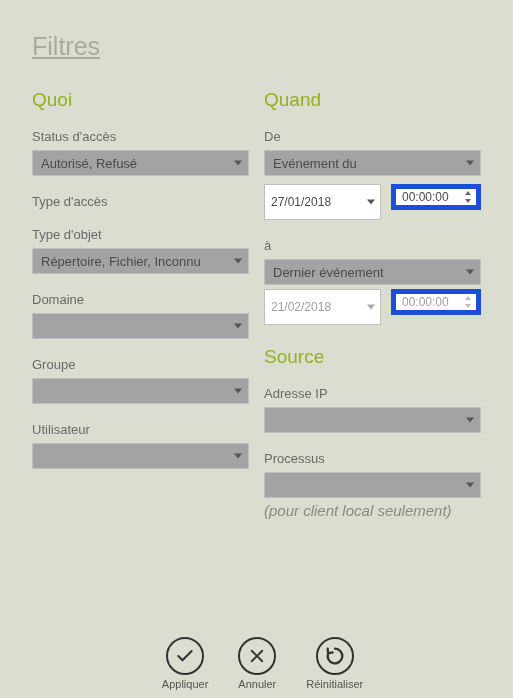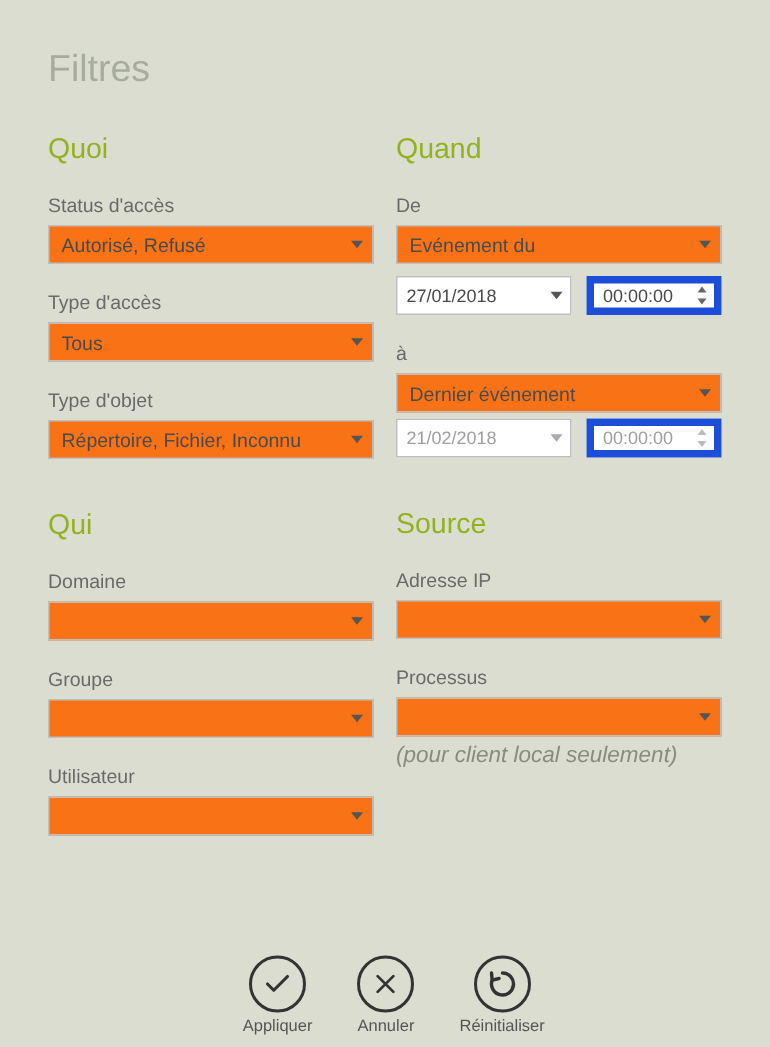"Filtres" .page-title { text-decoration: none -> underline }
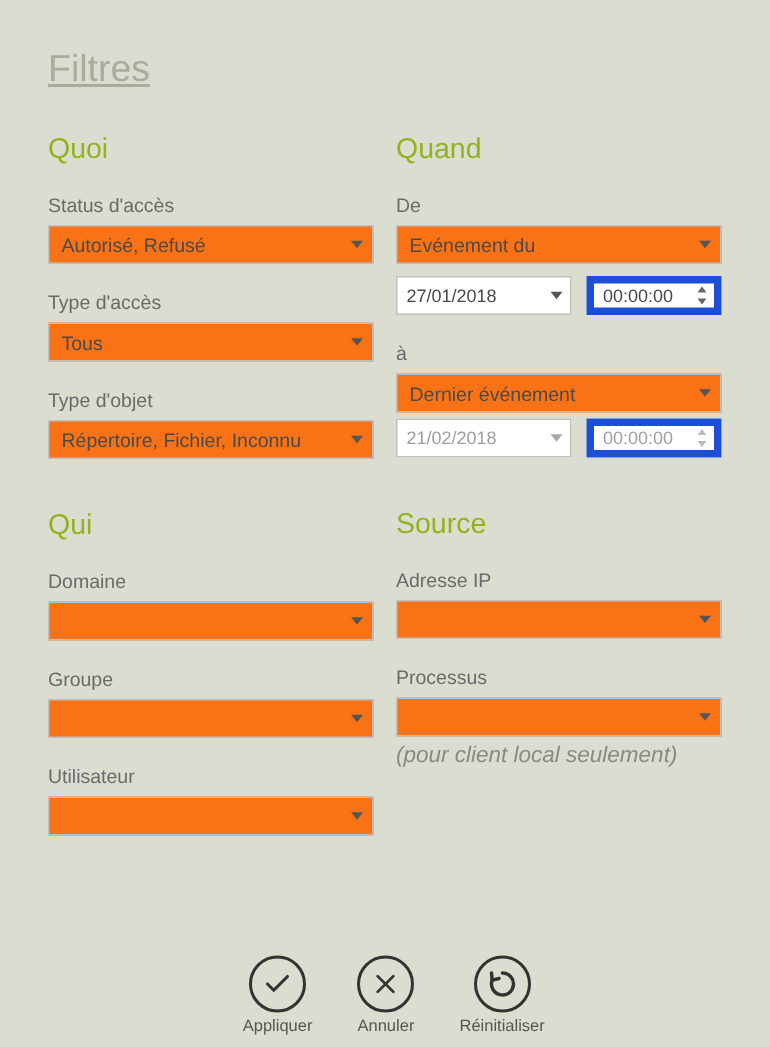"Autorisé, Refusé" .dropdown { background: #f97316 -> #a3a3a3 }
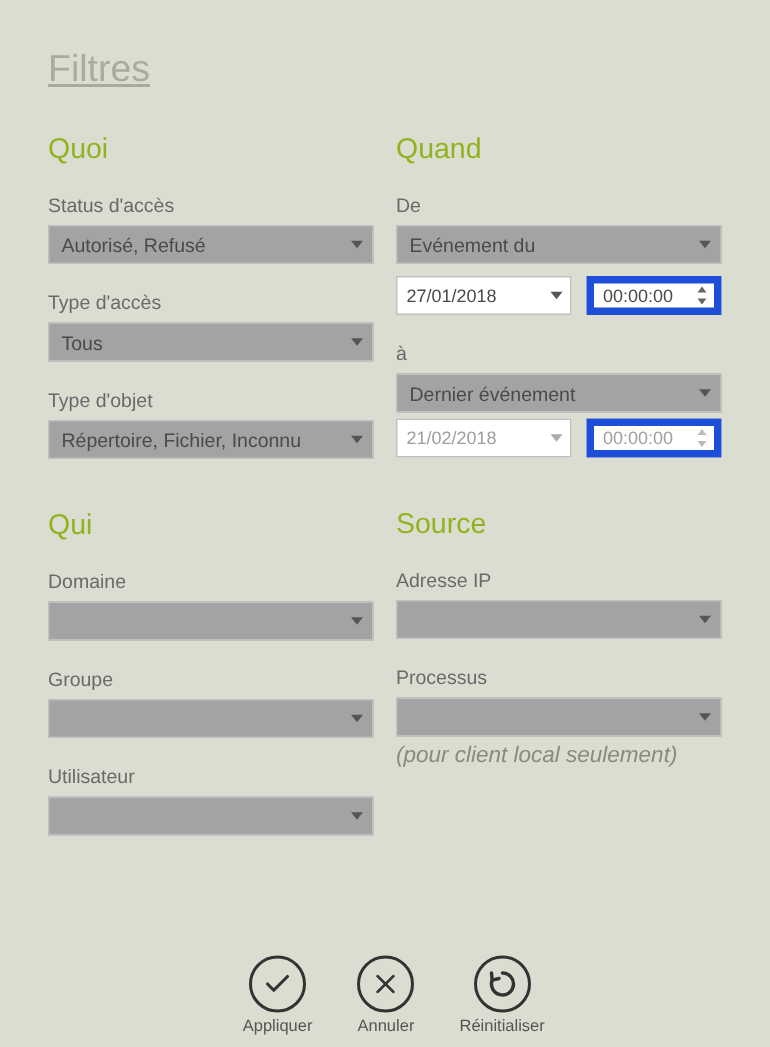"27/01/2018" .date-combo { height: 26px -> 36px }
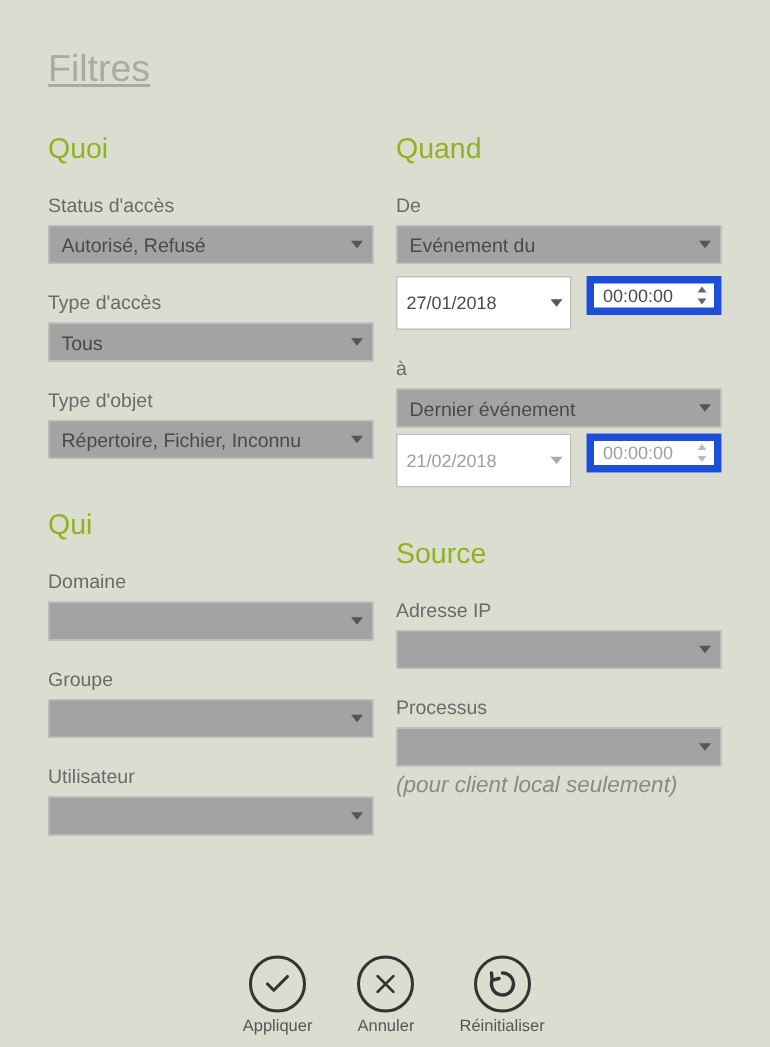"Tous" div.dropdown { html: <div> <span>Tous</span> <span></span> </div> -> none }
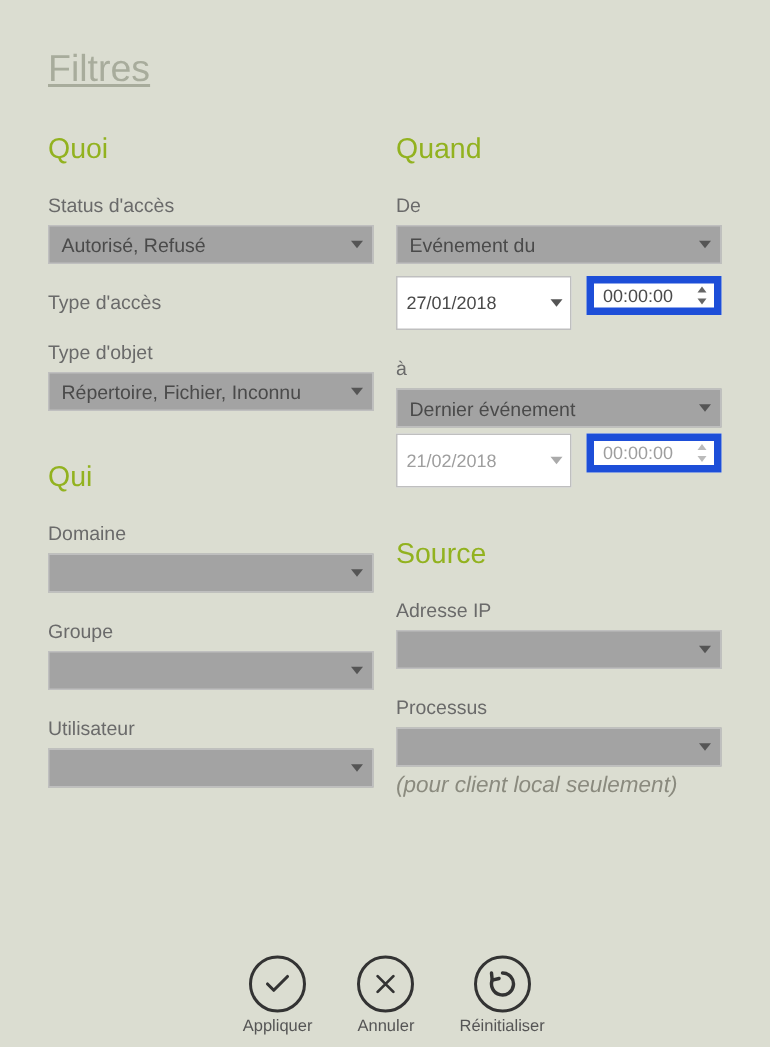"Qui" div.section-title { html: <div>Qui</div> -> none }
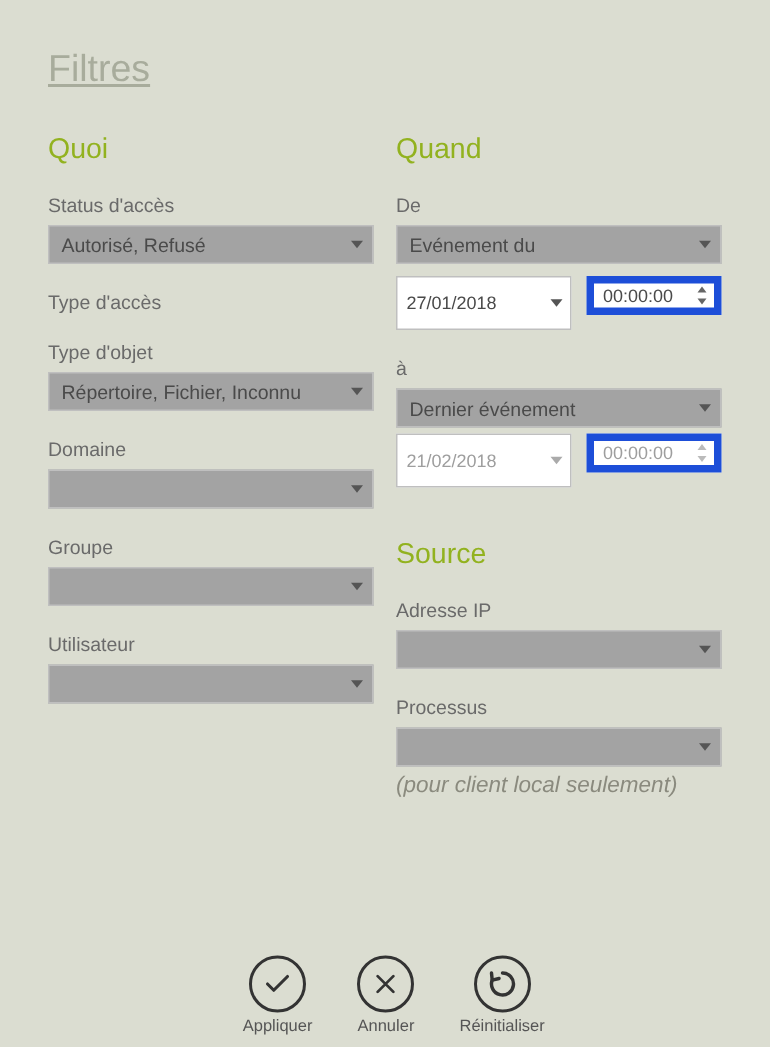"Source" div.section-title { margin-top: 34px -> 21px }
